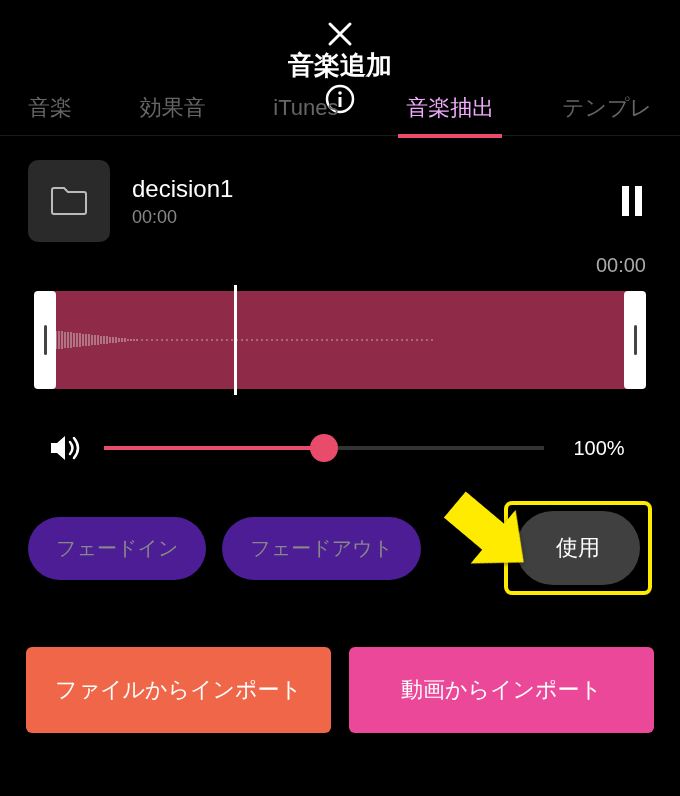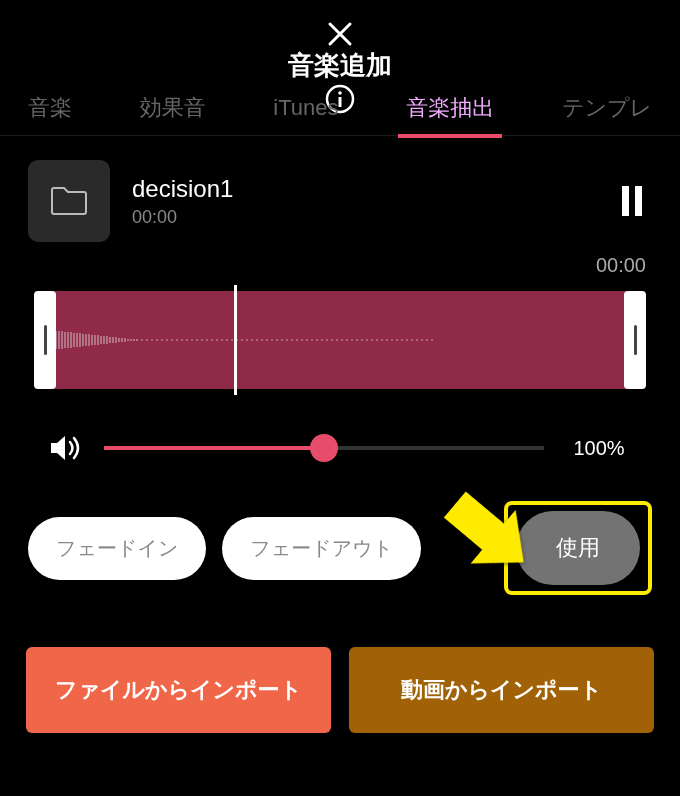"フェードイン" .pill-btn { background: #ffffff -> #4c1d95 }
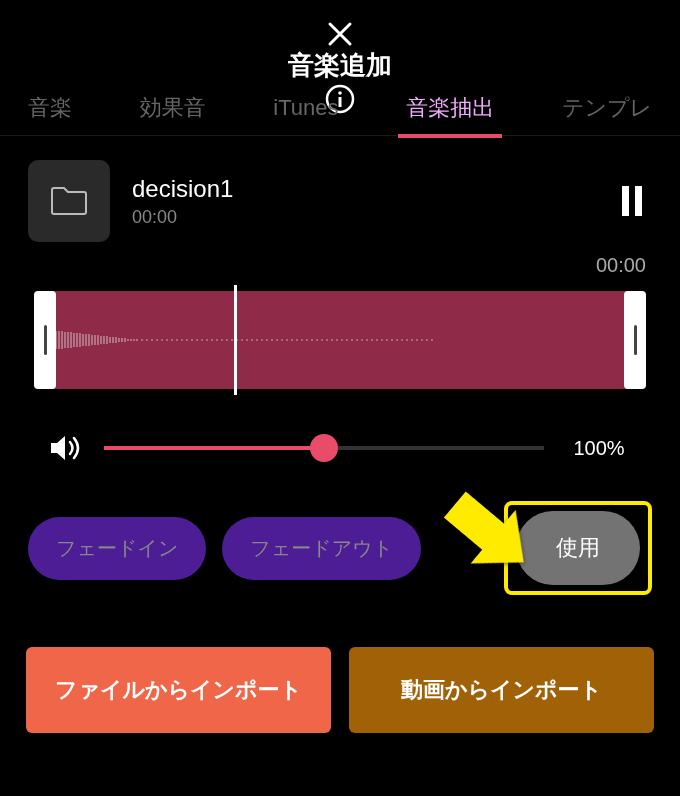"使用" .use-btn { background: #737373 -> #404040 }
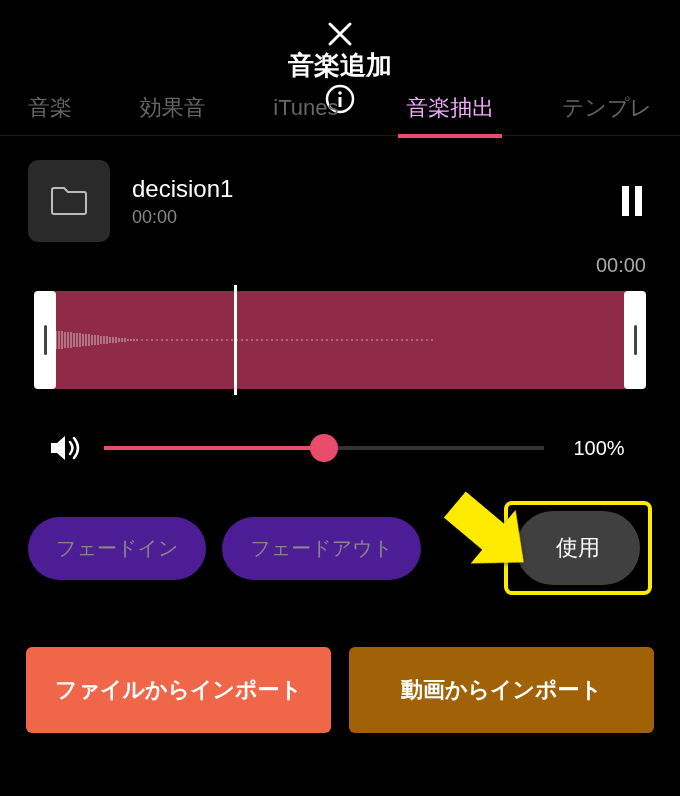"ファイルからインポート" .import-btn { font-weight: 700 -> 400 }
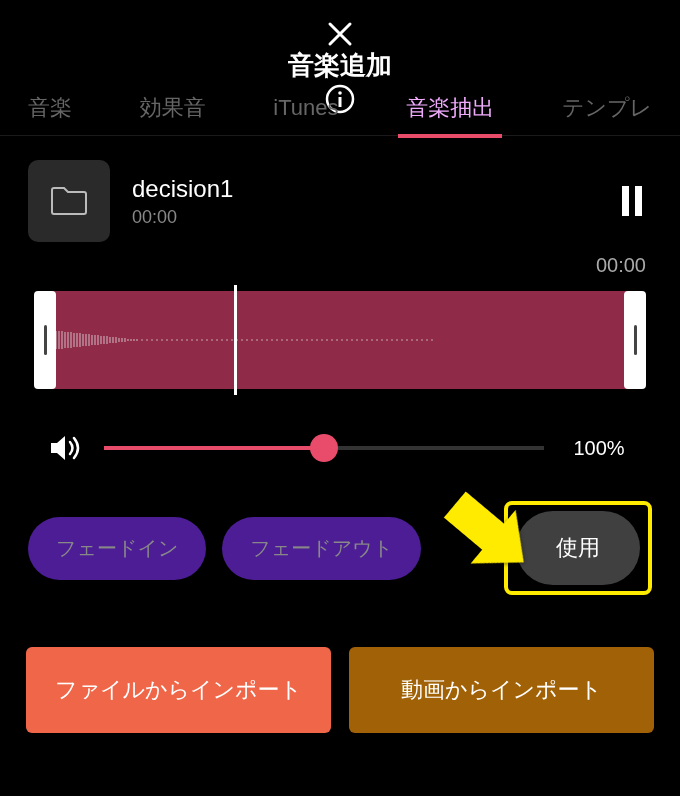"動画からインポート" .import-video { background: #a16207 -> #ec4899 }
